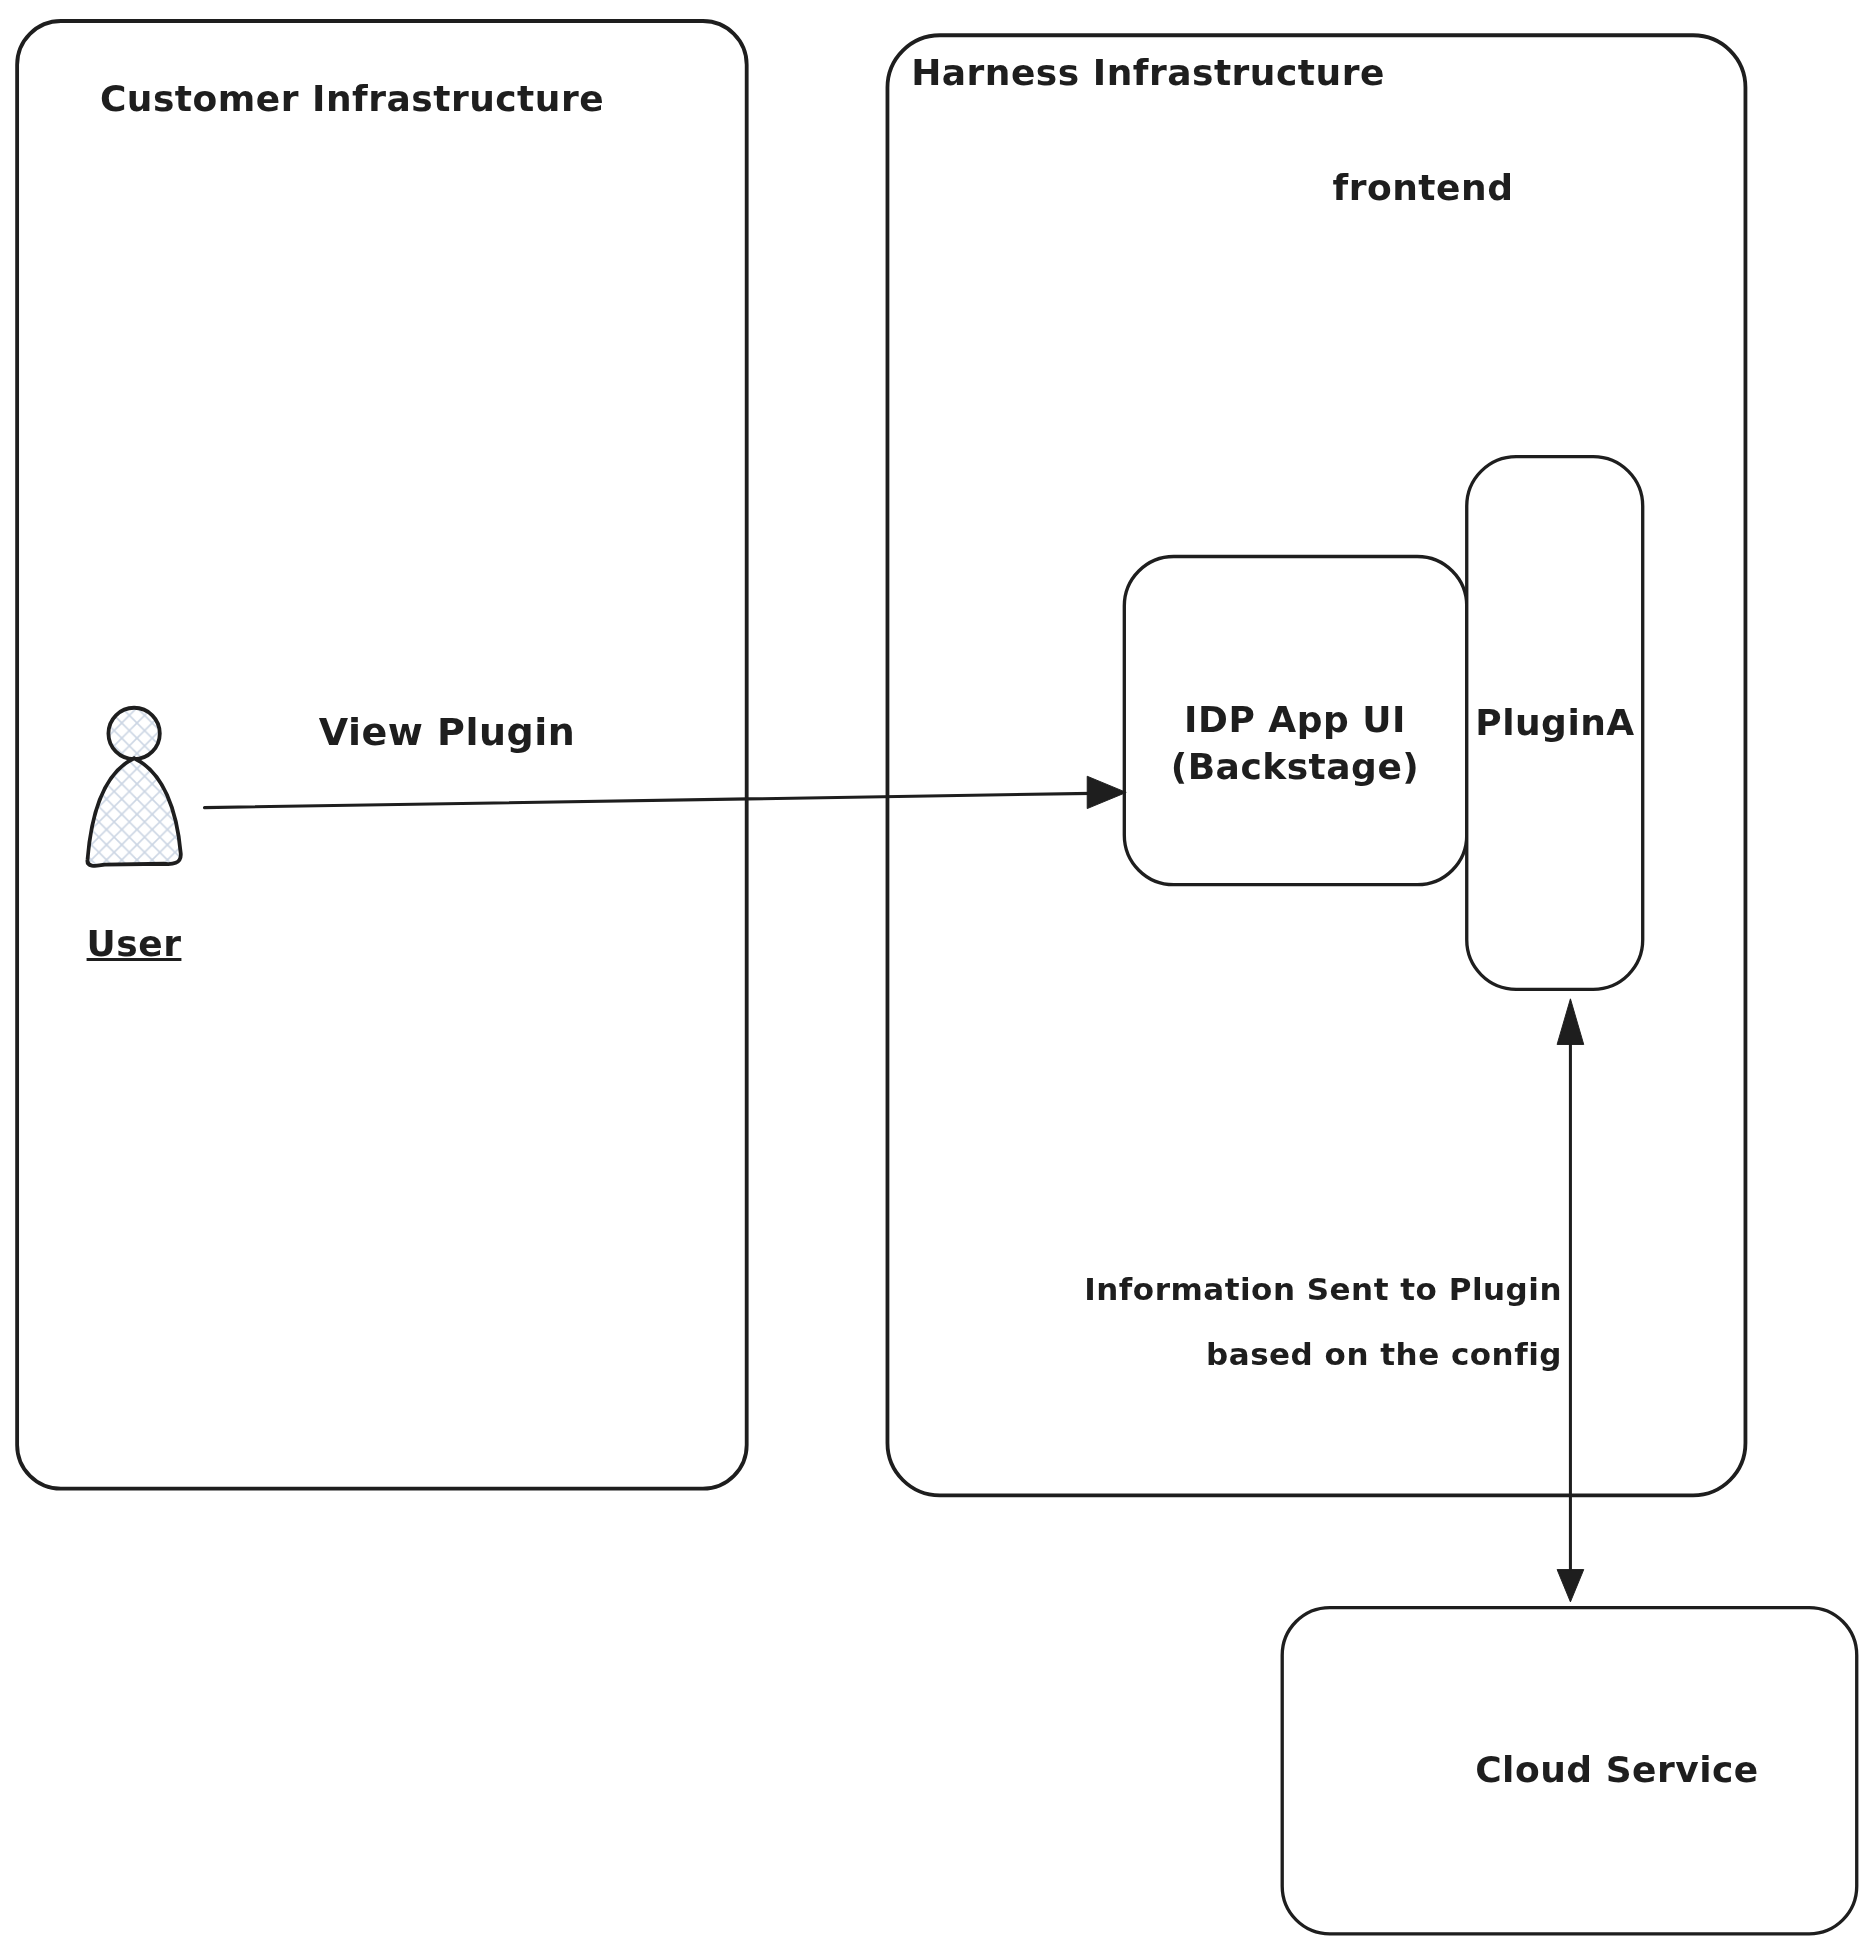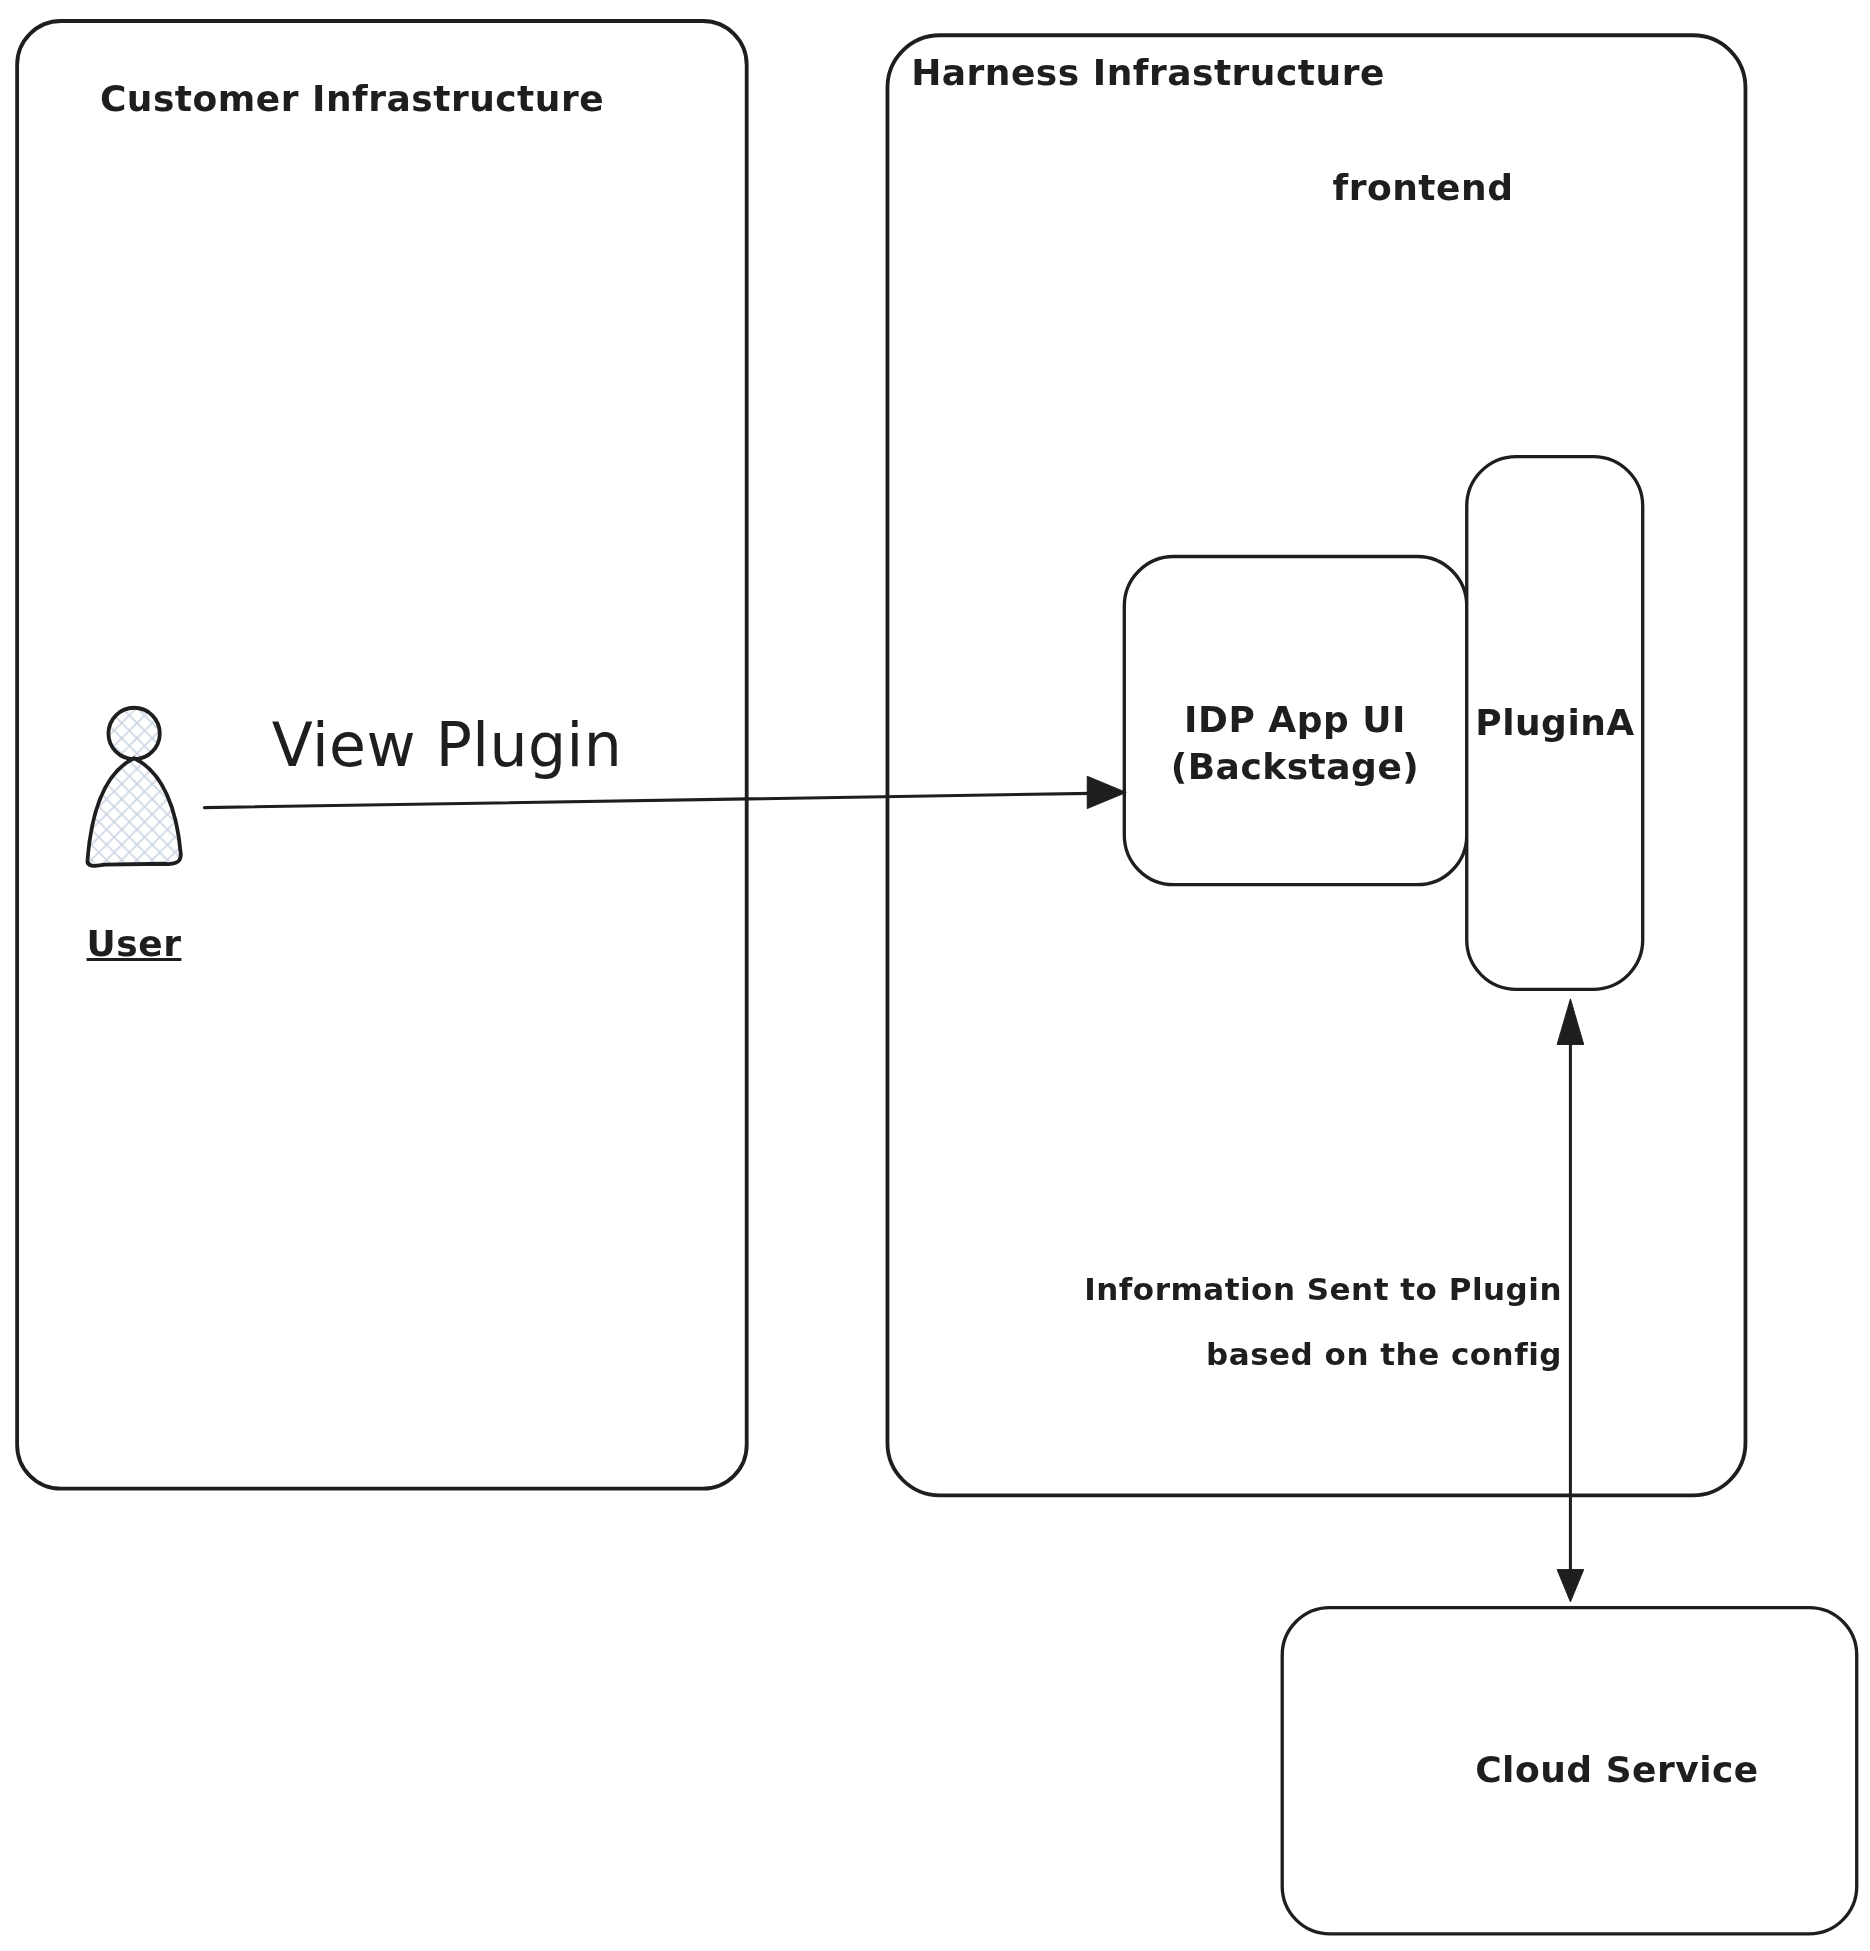"View Plugin" .title-view-plugin { font-size: 60px -> 38px; font-weight: 400 -> 700 }
